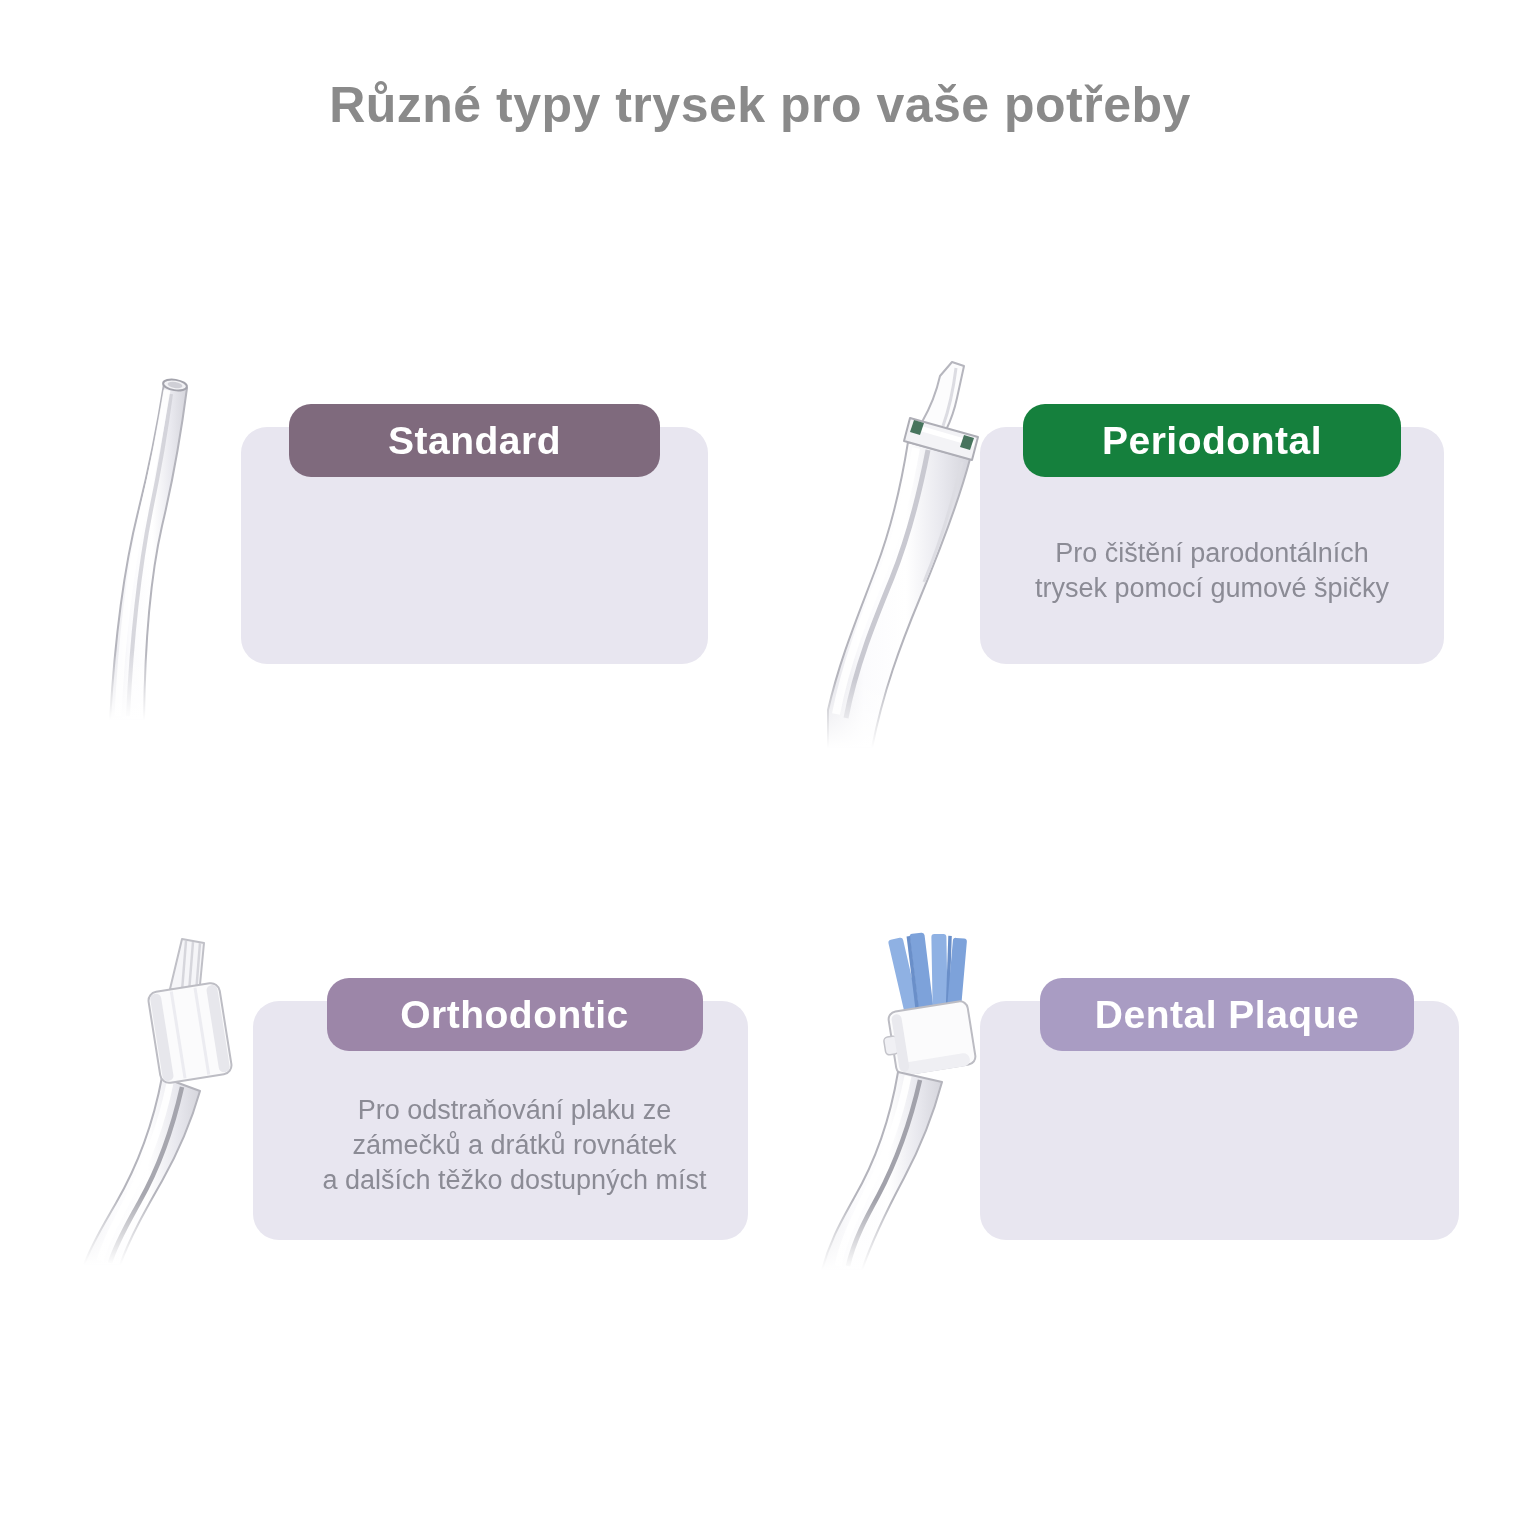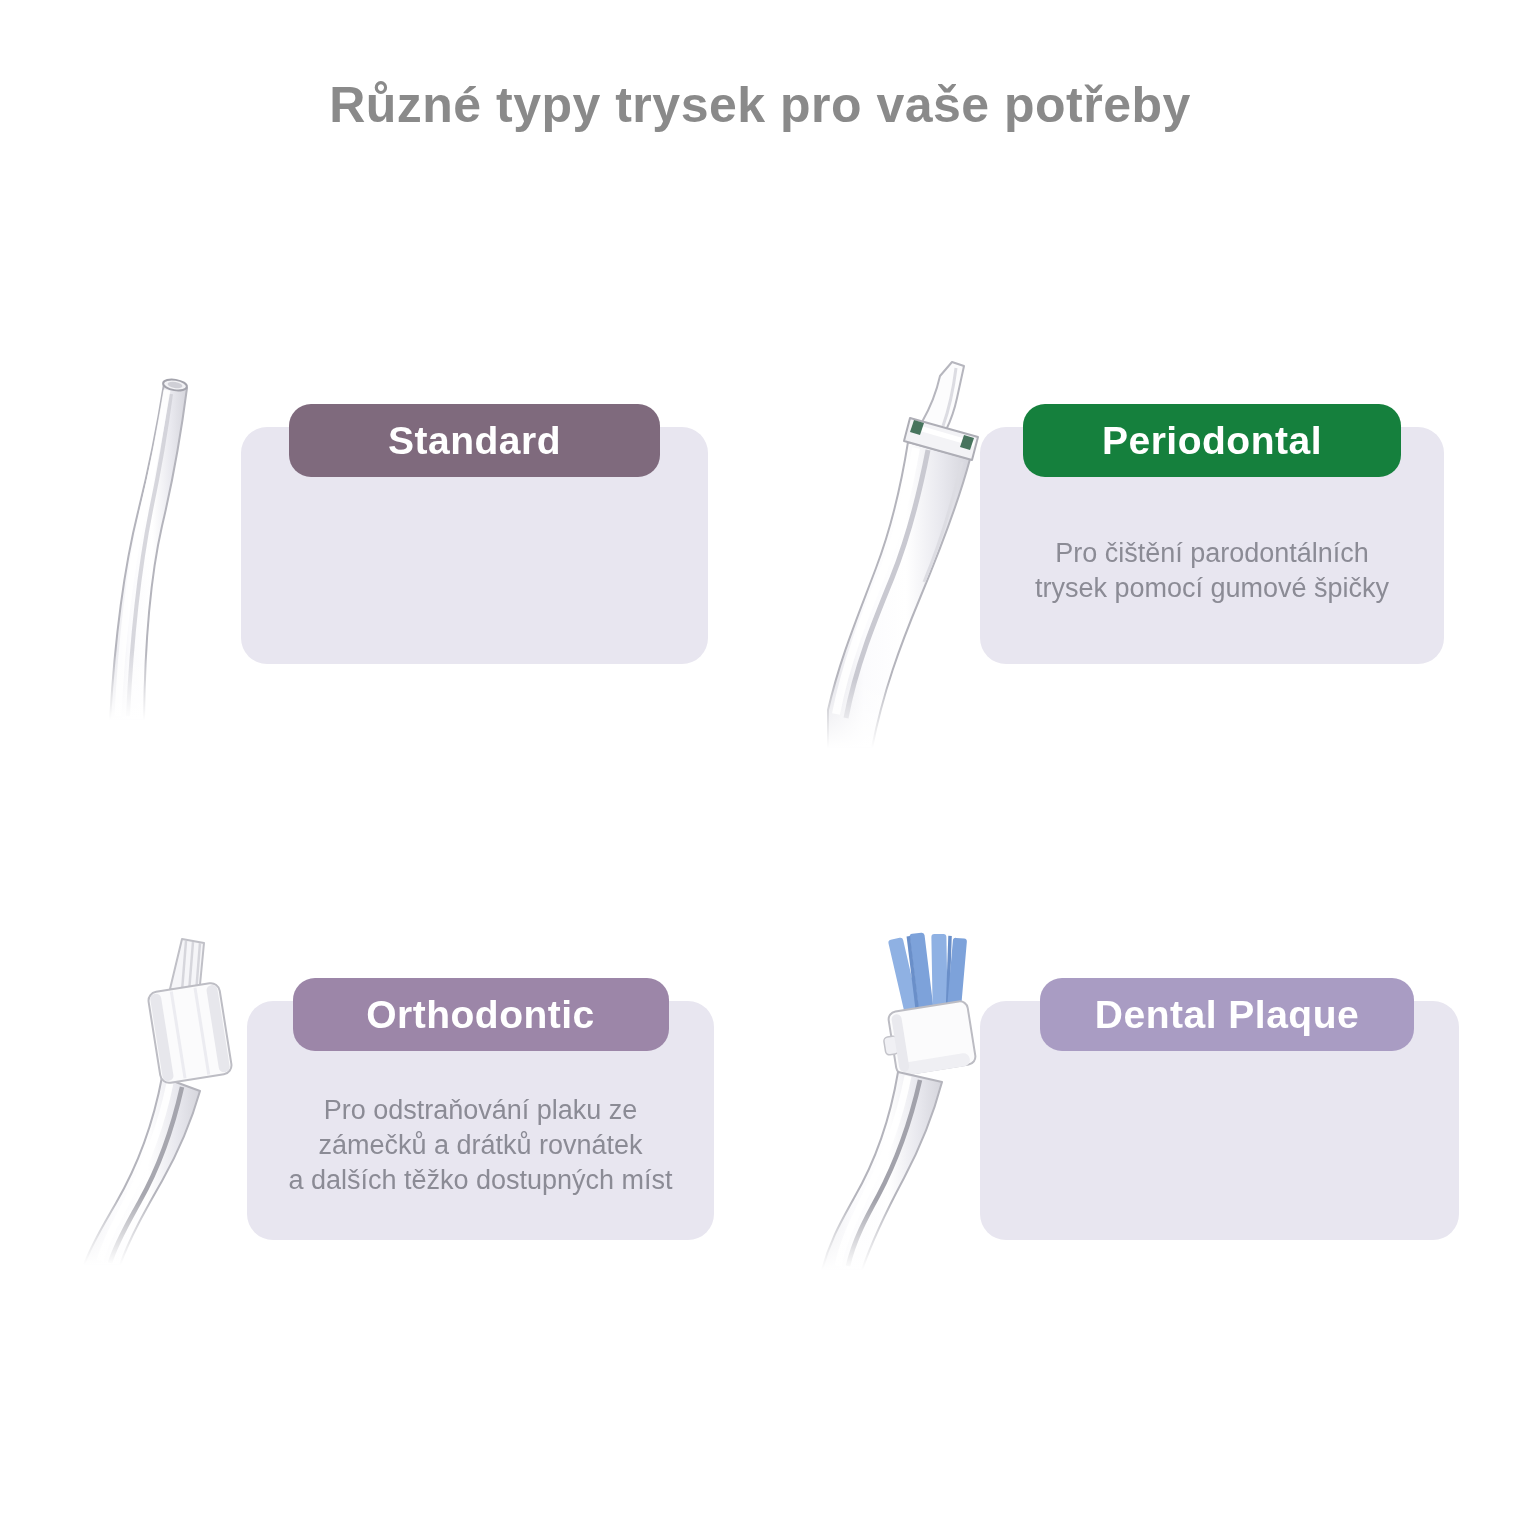"Orthodontic" #card-orthodontic { left: 247px -> 253px; padding-left: none -> 28px }
